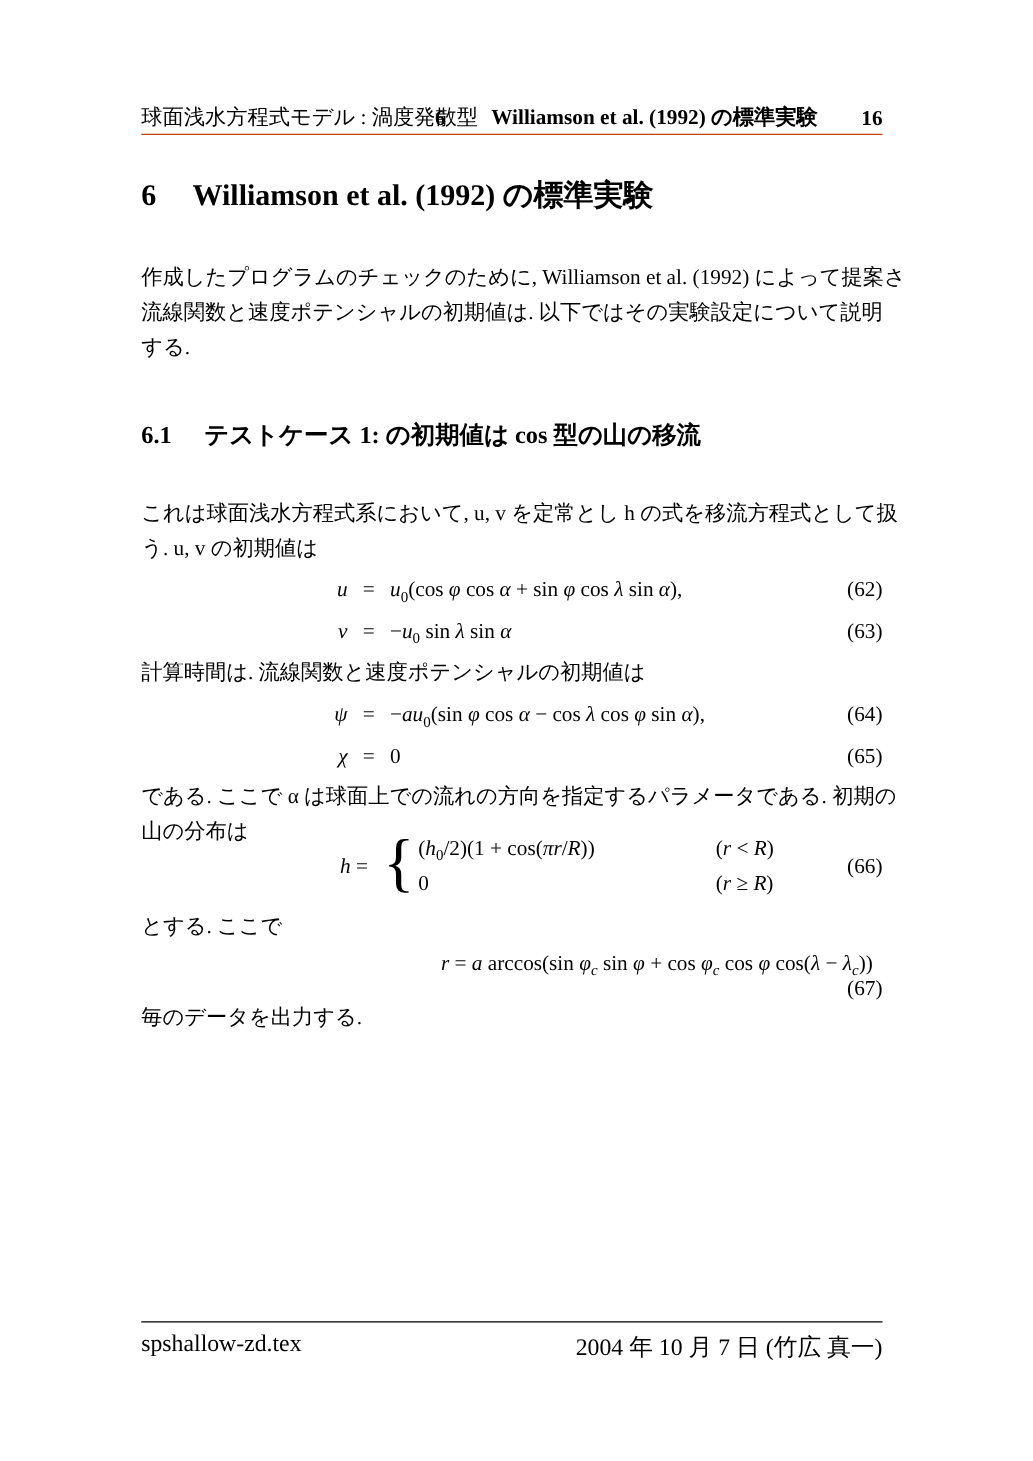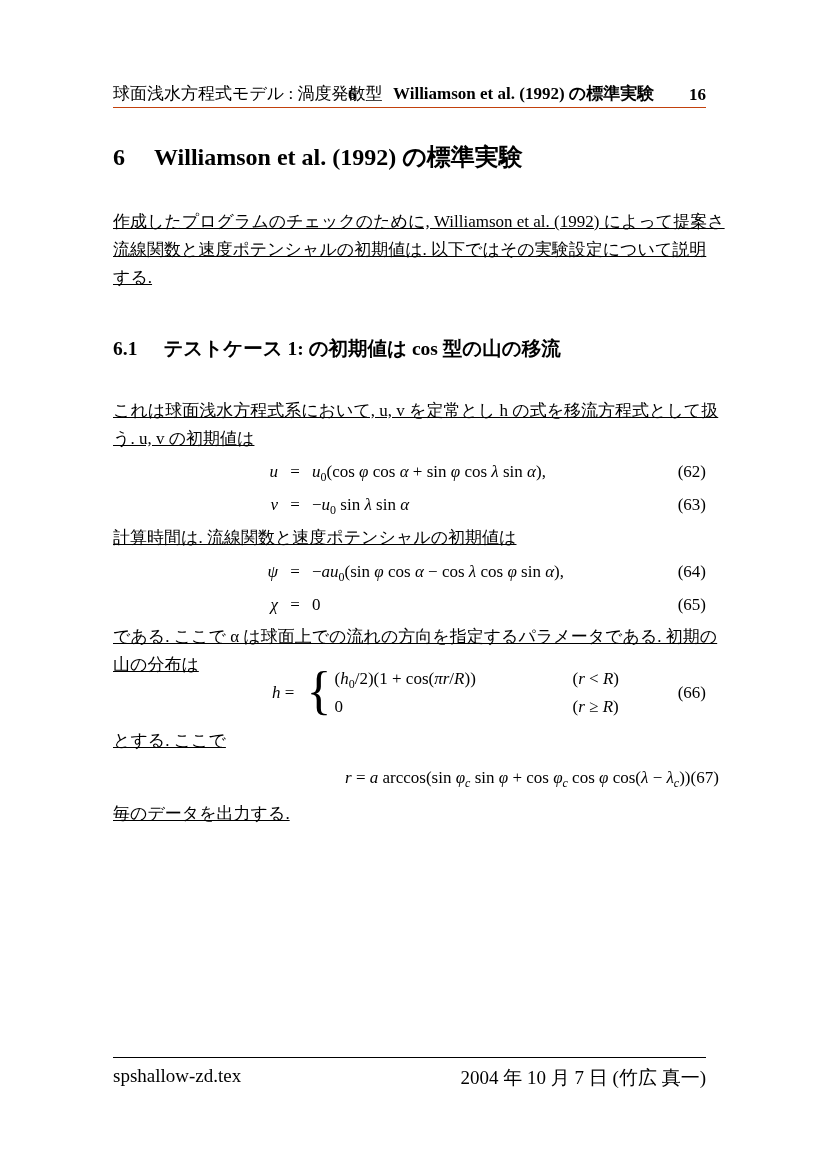"作成したプログラムのチェックのために, Williamson et al." .para { text-decoration: underline -> none }
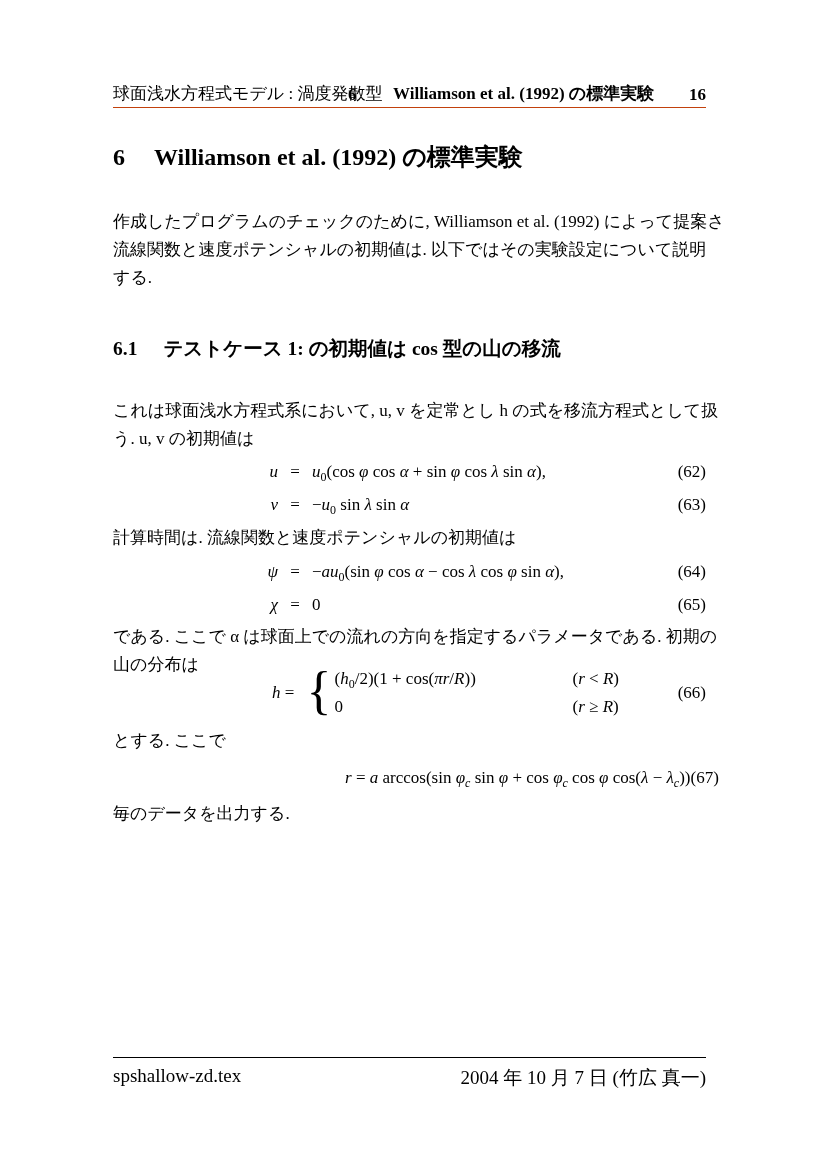"r = a arccos(sin φc" .eq-center { flex-direction: none -> column }
